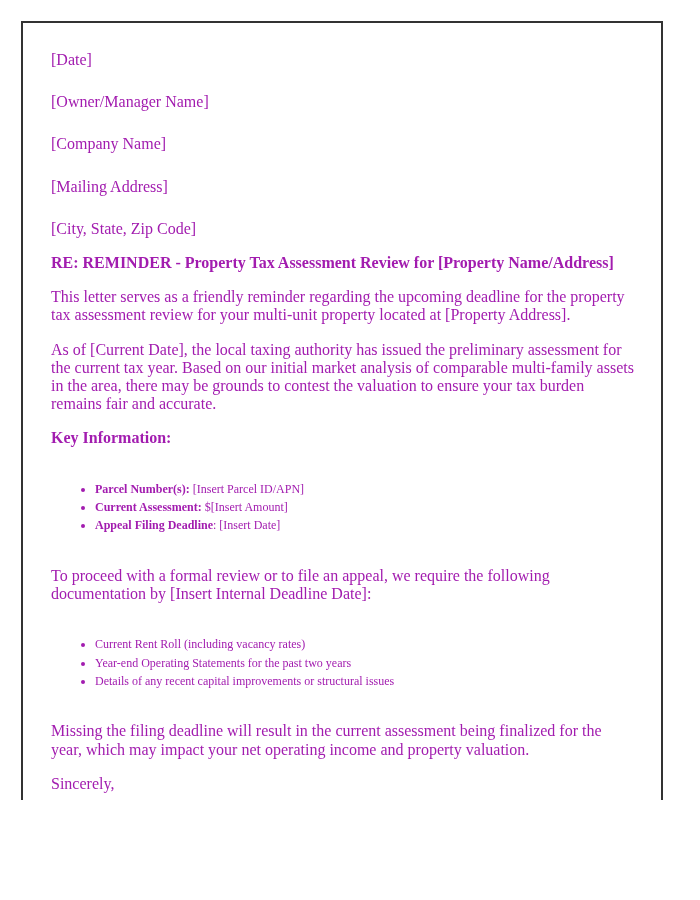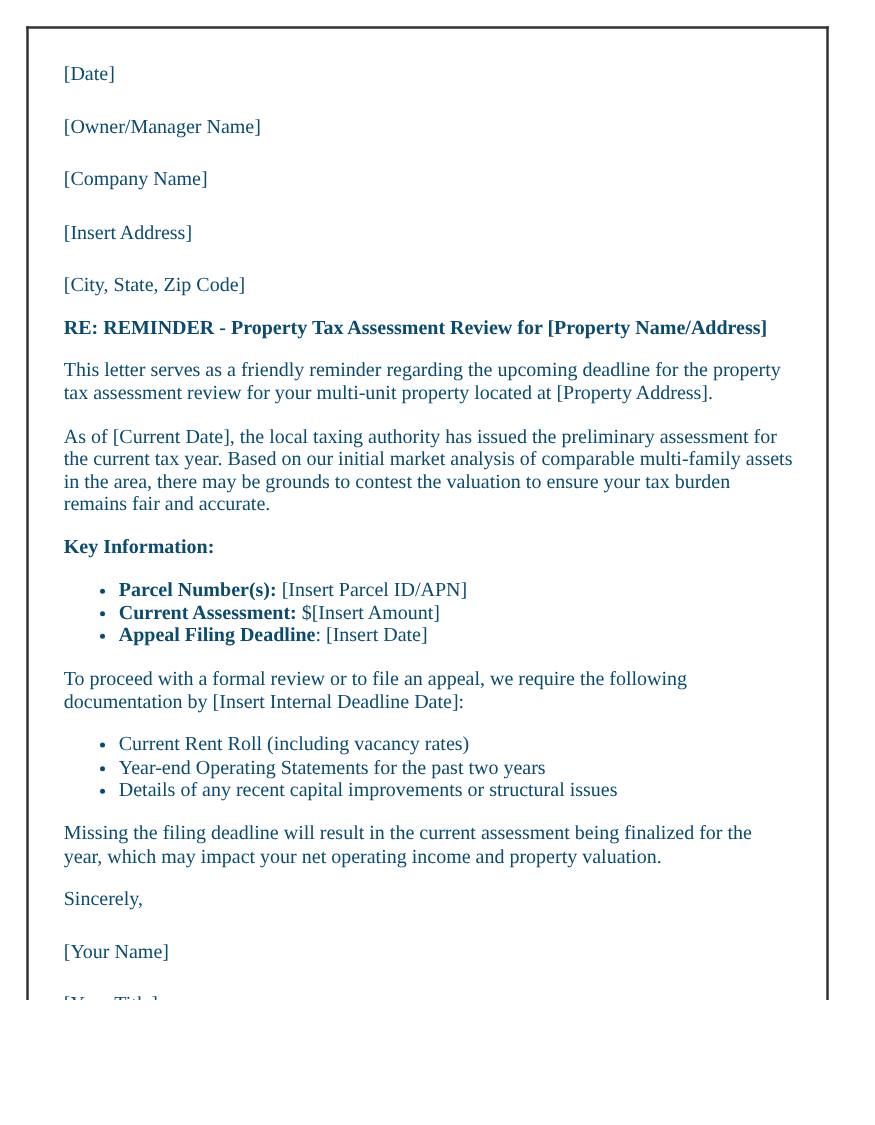"[Date]" .page { color: #0c4a6e -> #a21caf }
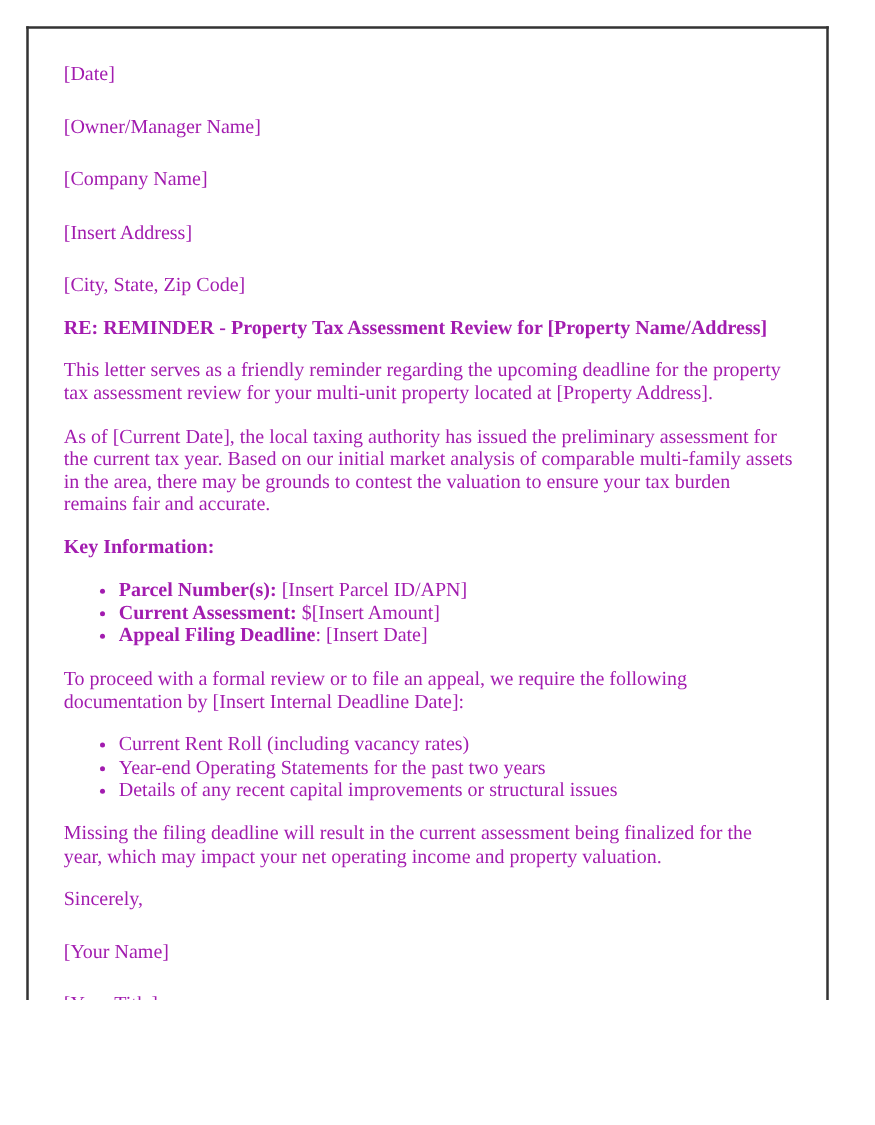"[Insert Address]" div { text: Insert -> Mailing }
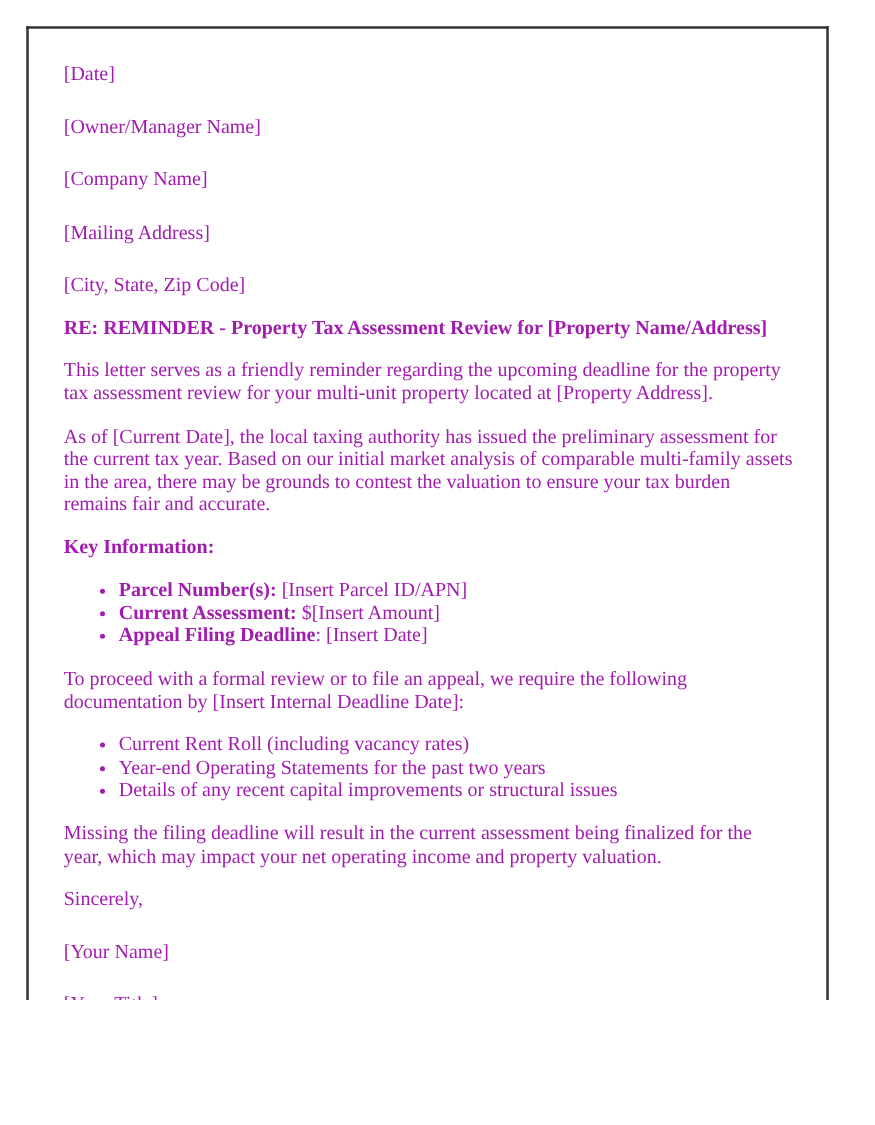"Parcel Number(s): [Insert Parcel ID/APN]" .letter ul { font-size: 16px -> 12px; margin: 16px 0 -> 32px 0 }
